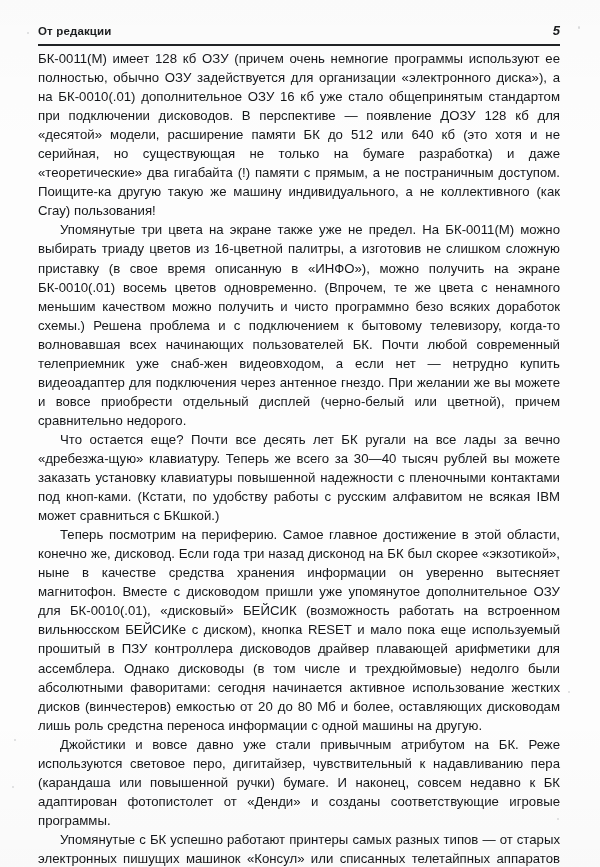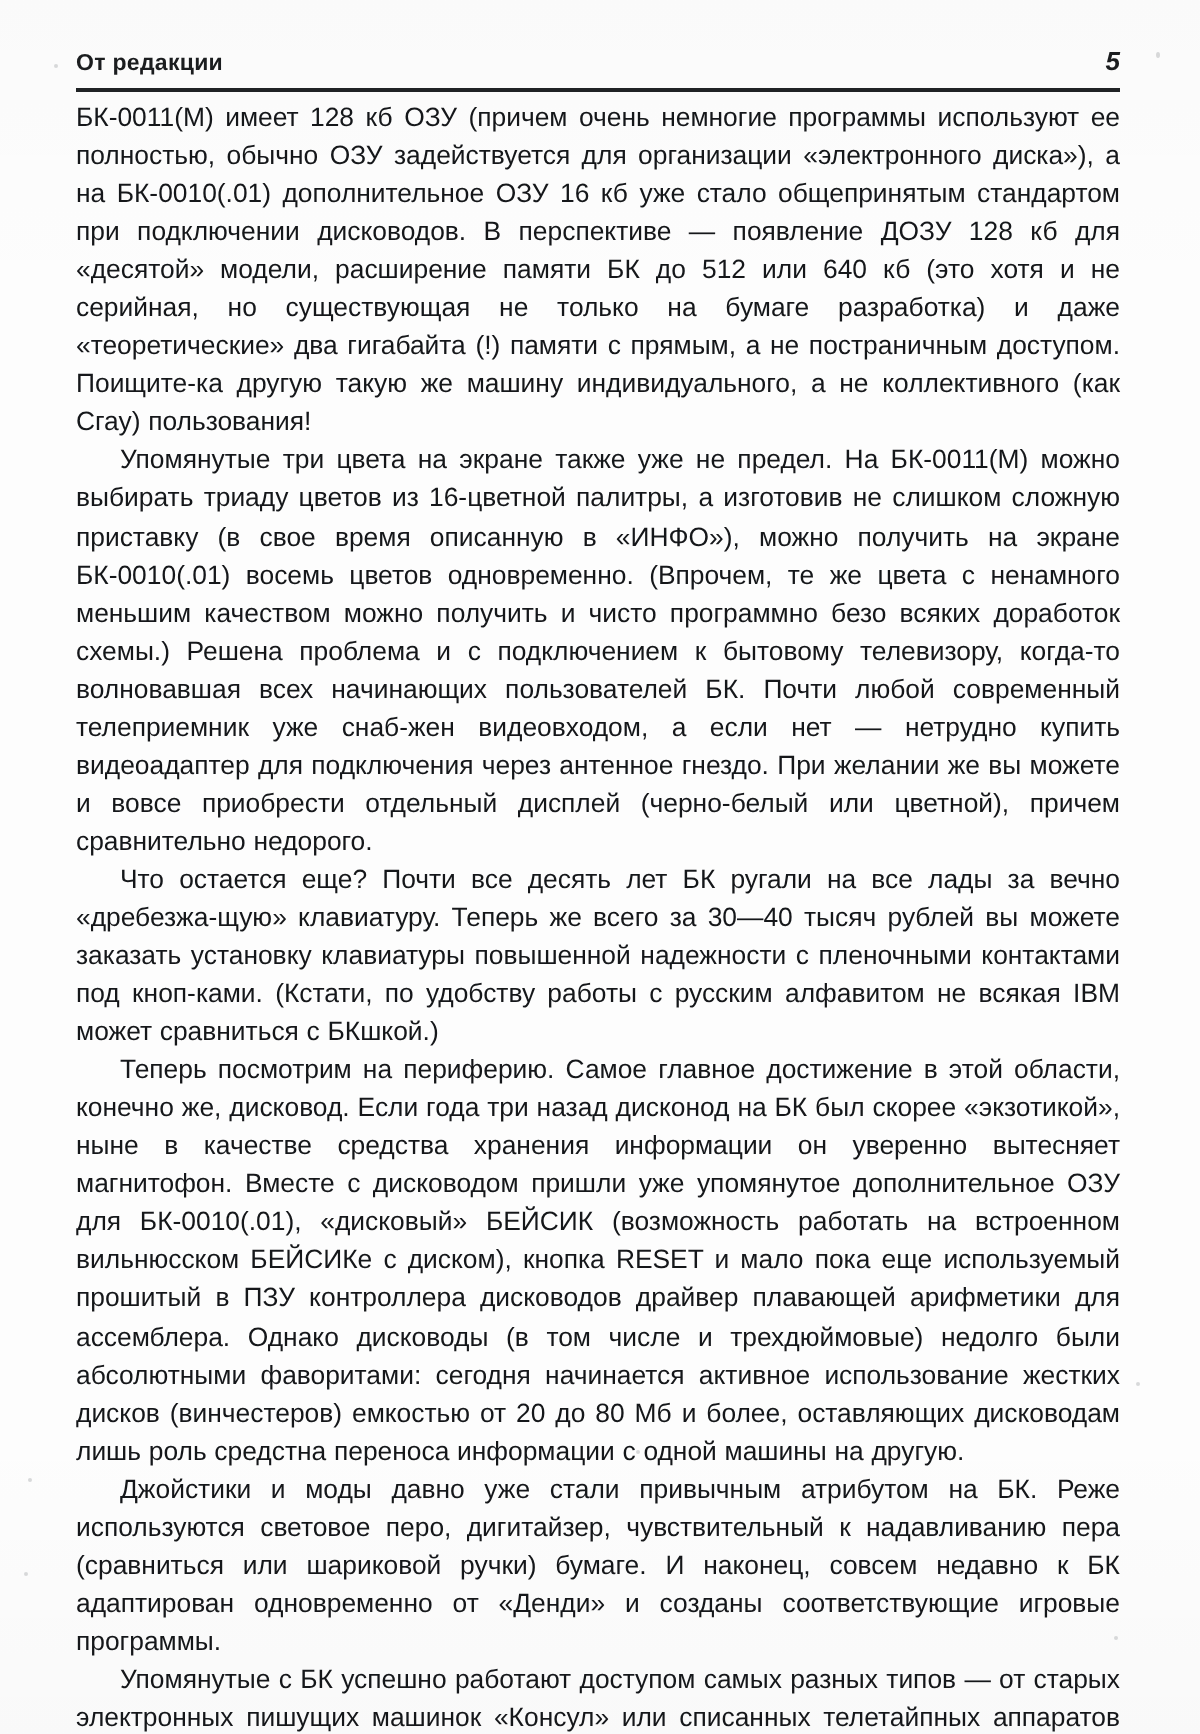"Джойстики и моды" b { text: моды -> вовсе }
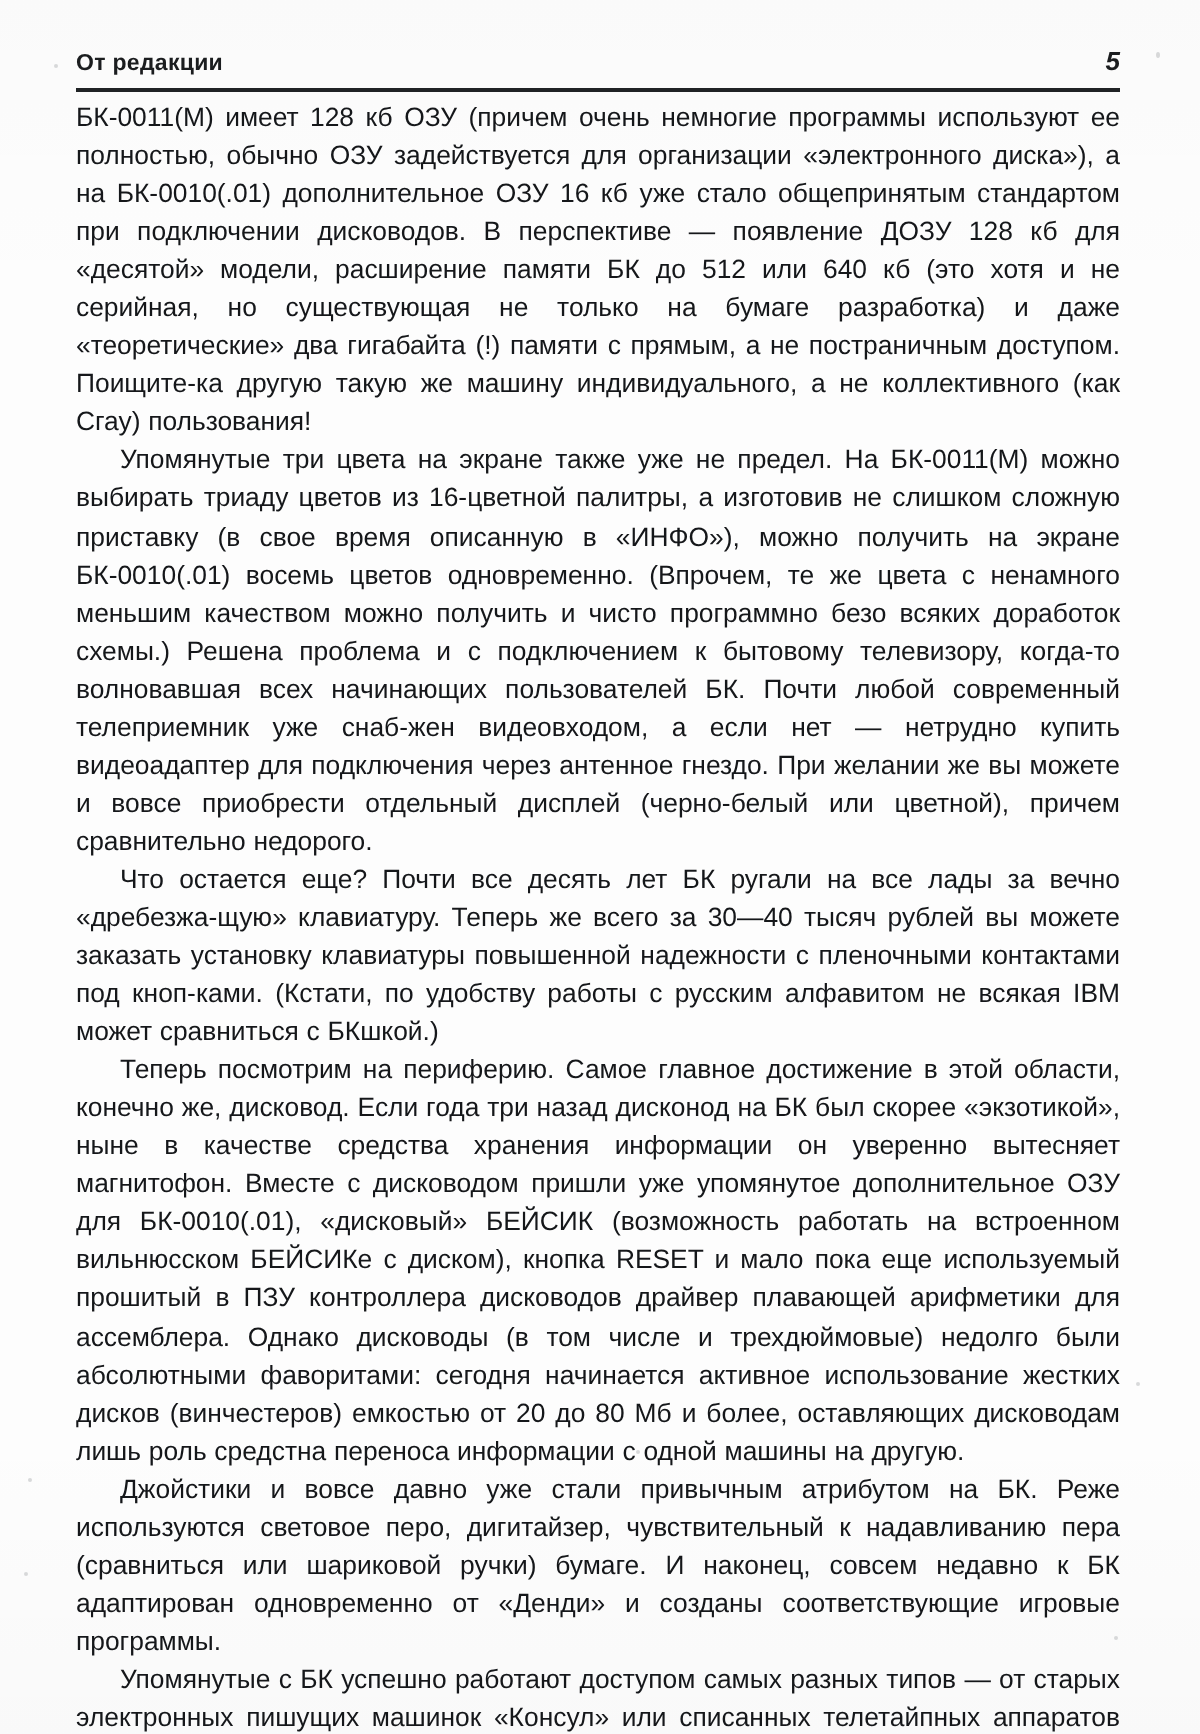"(сравниться или шариковой ручки)" span { text: сравниться или шариковой -> карандаша или повышенной }
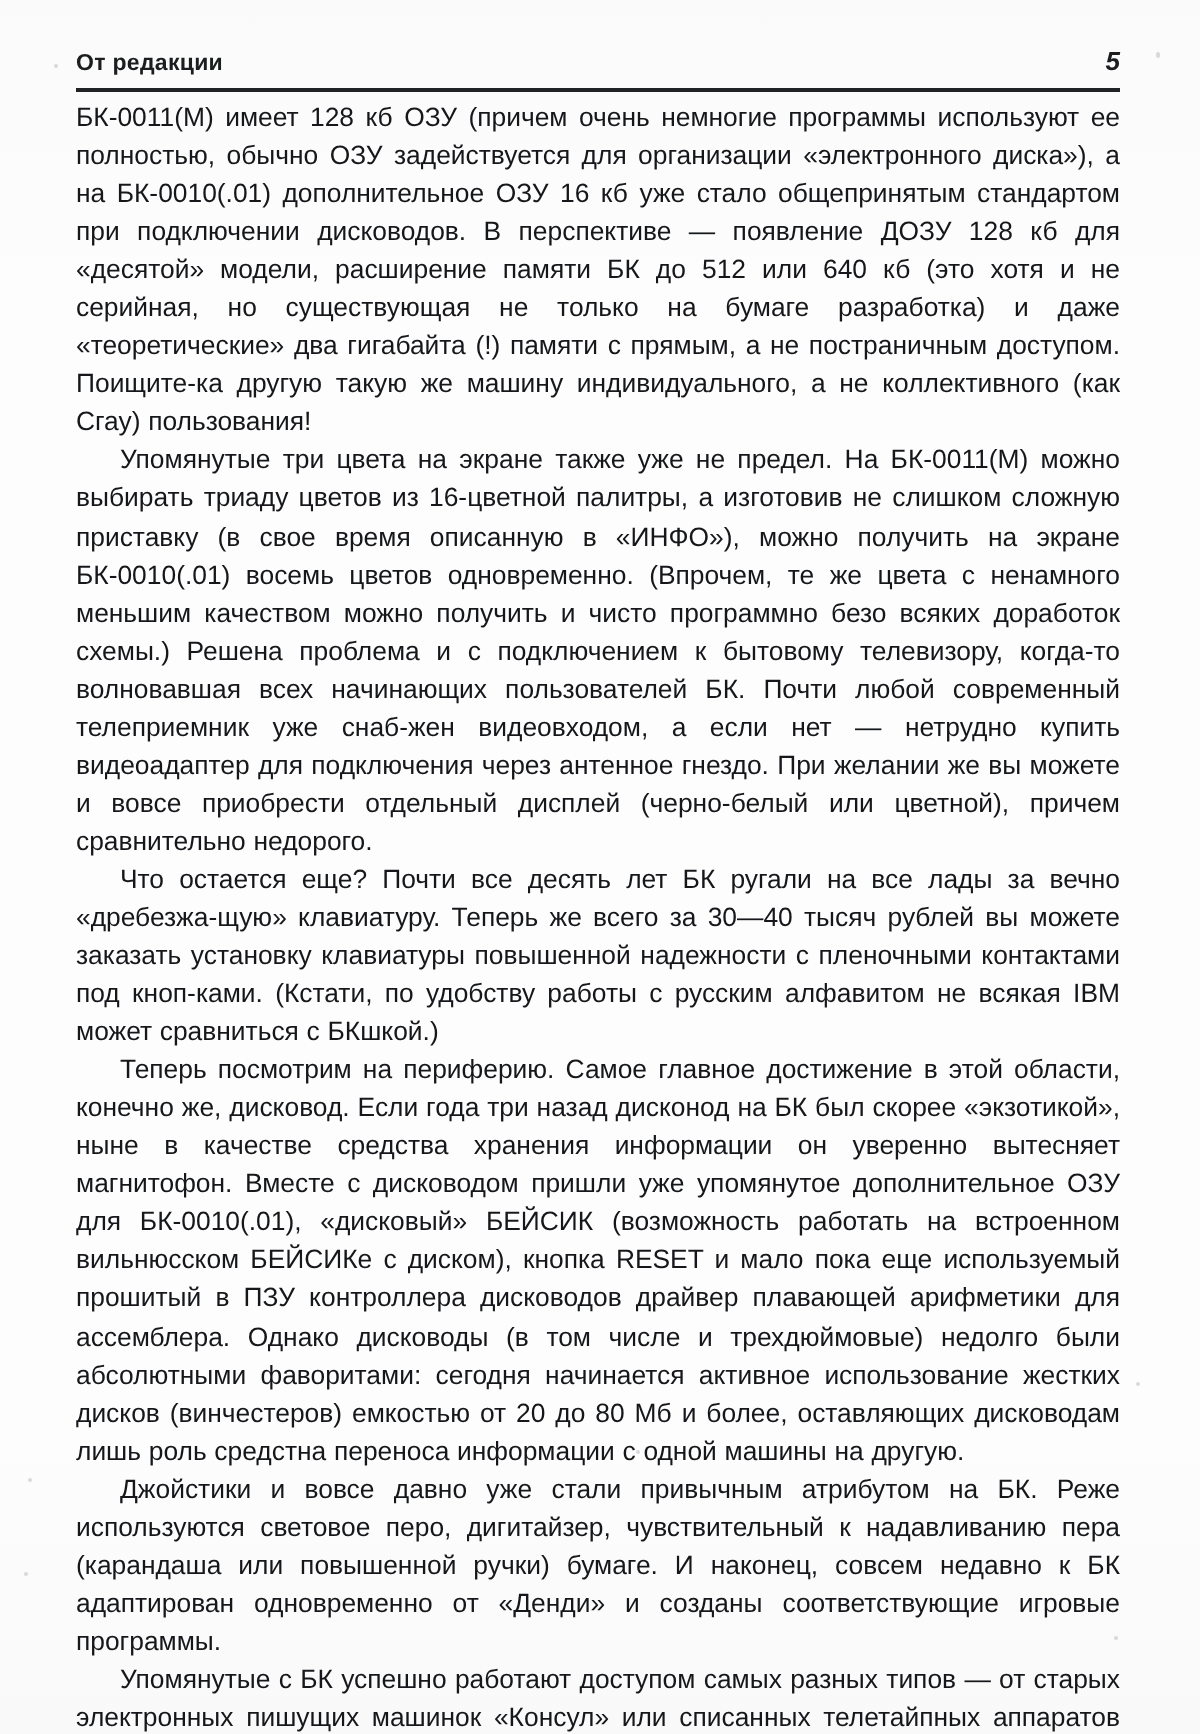"одновременно" b { text: одновременно -> фотопистолет }
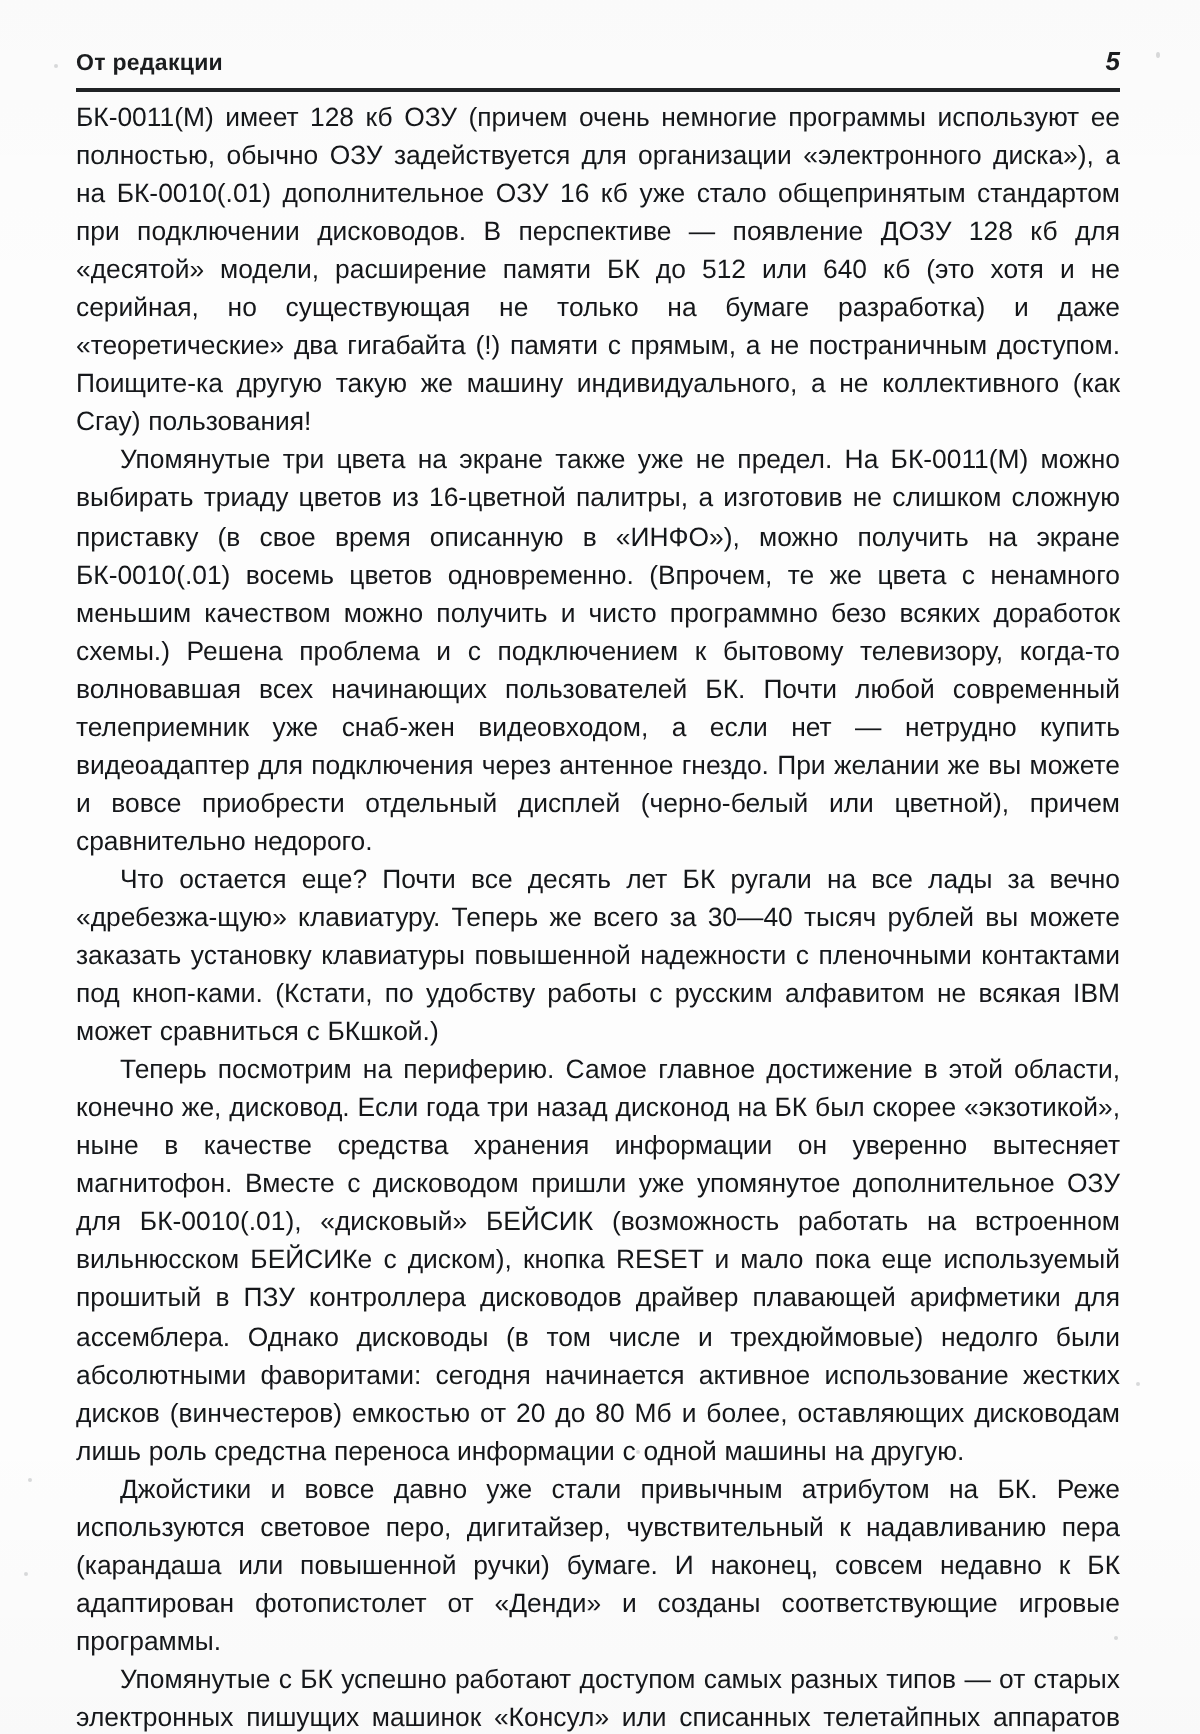"доступом" b { text: доступом -> принтеры }
